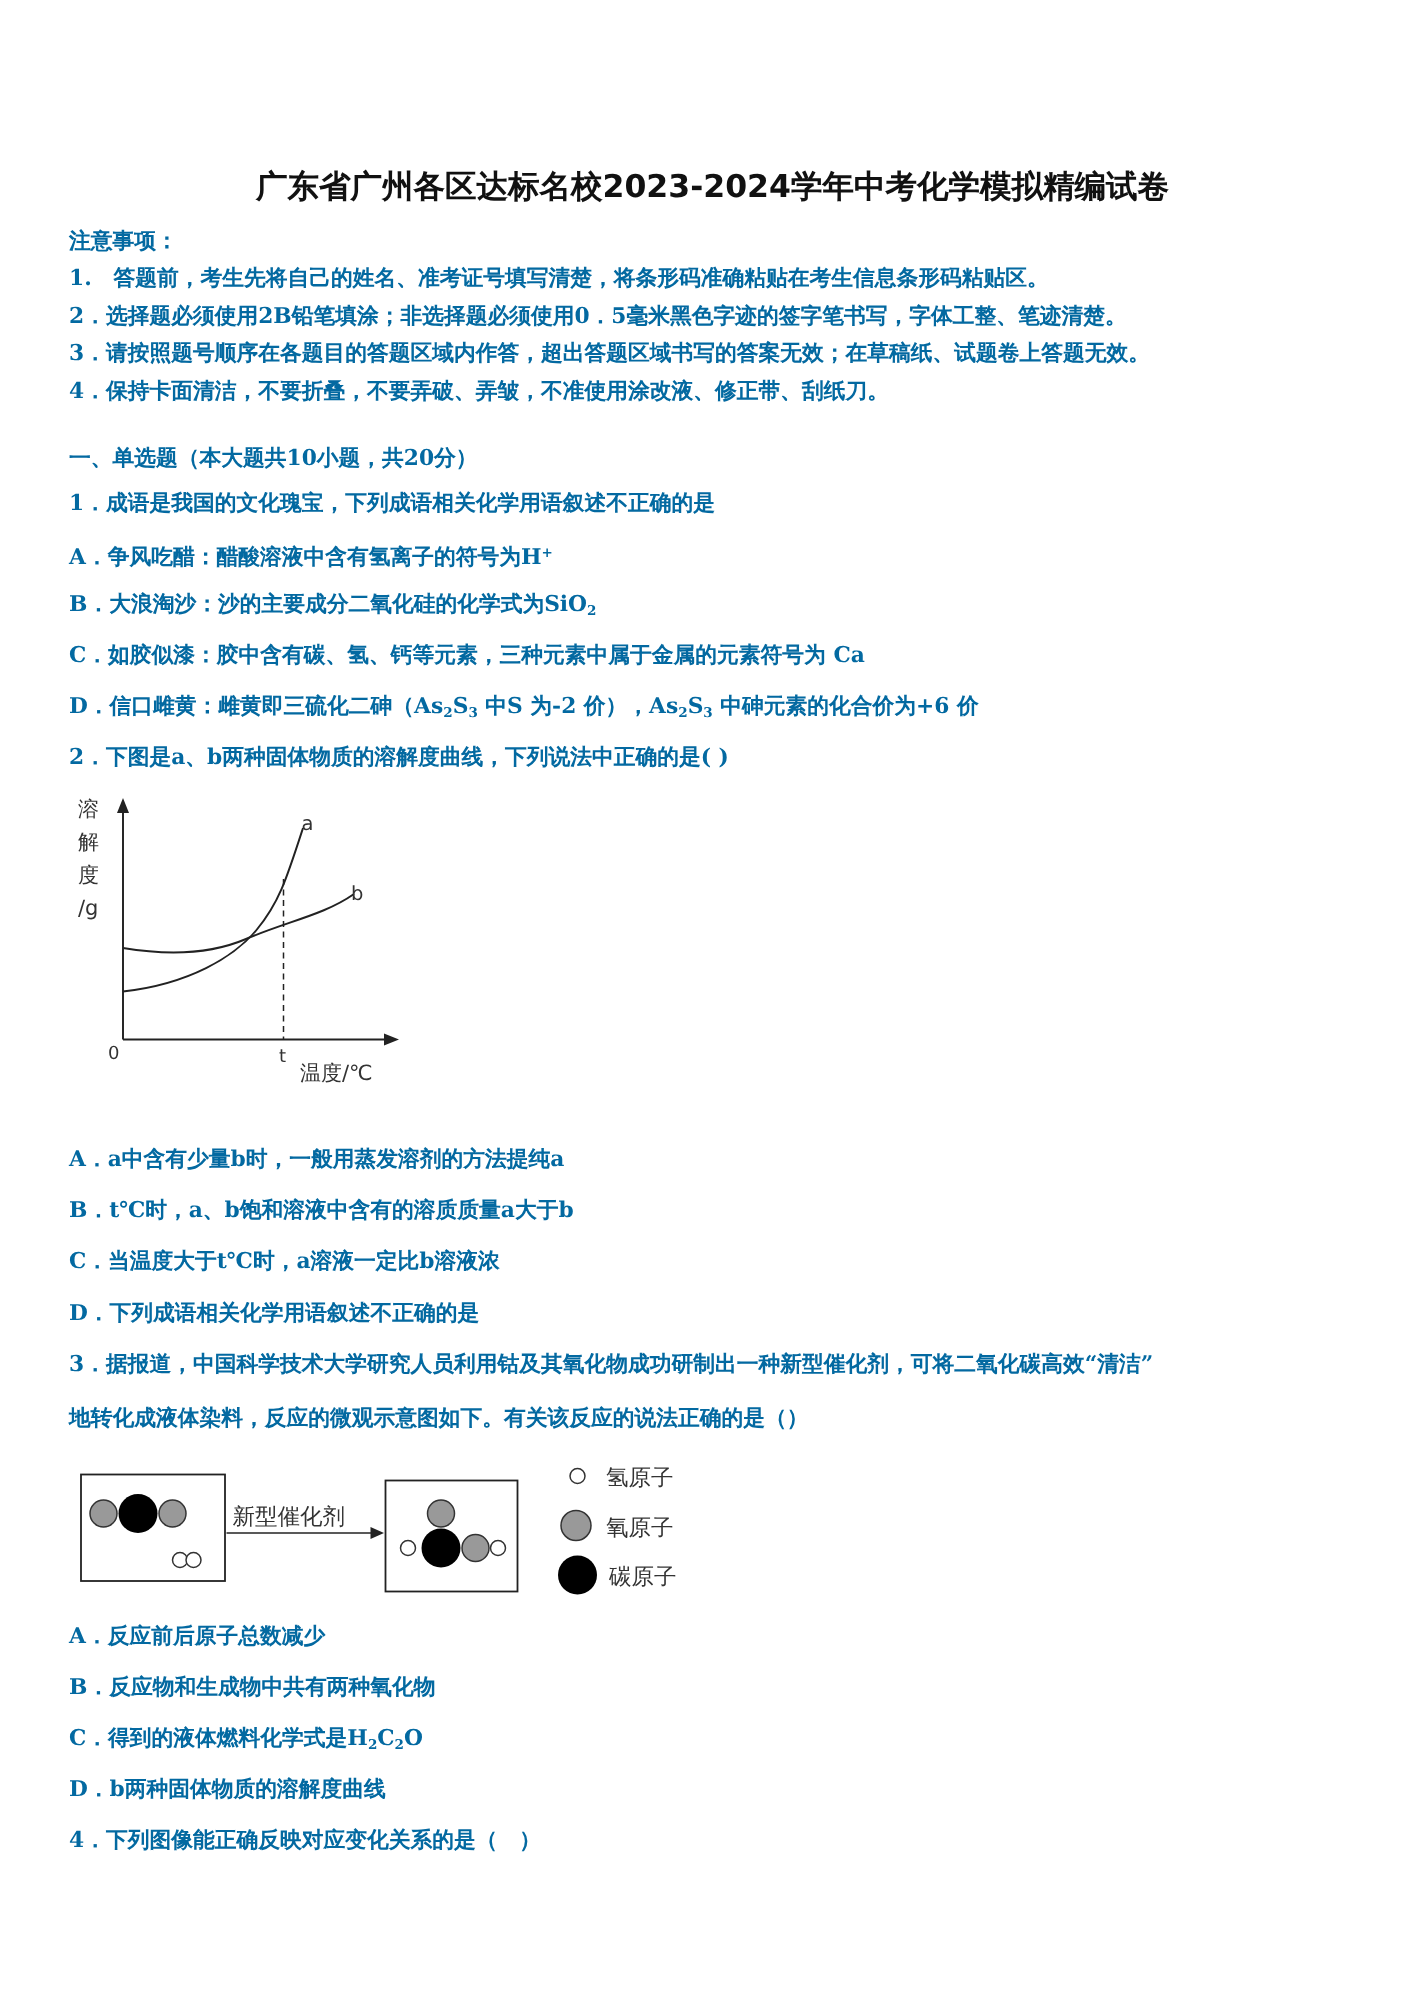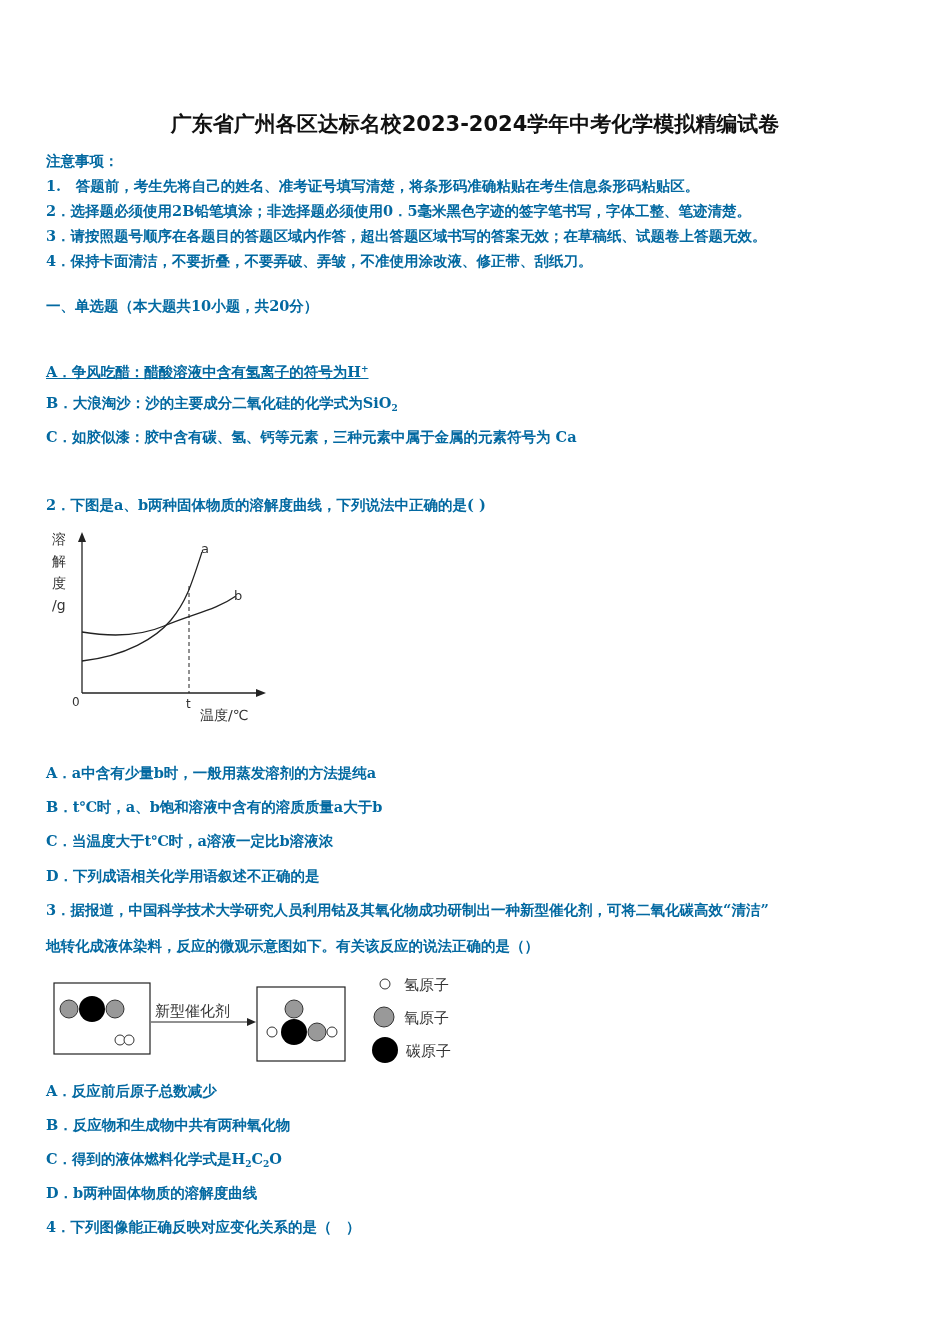"1．成语是我国的文化瑰宝，下列成语相关化学用语叙述不正确的是" div.line { html: none -> <div>1．成语是我国的文化瑰宝，下列成语相关化学用语叙述不正确的是</div> }
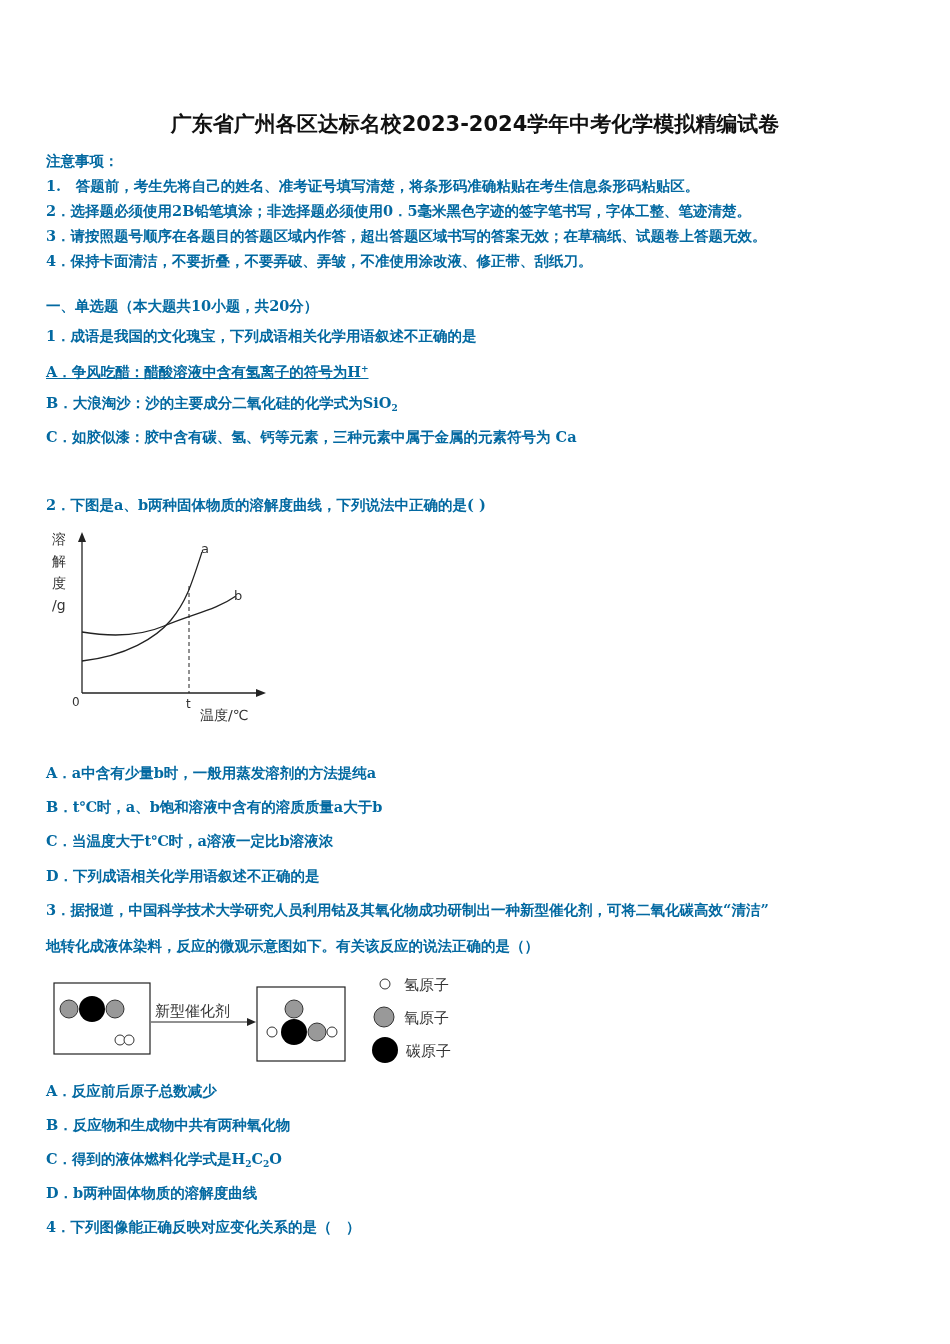"A．争风吃醋：醋酸溶液中含有氢离子的符号为H+" div.line { text-decoration: underline -> none }
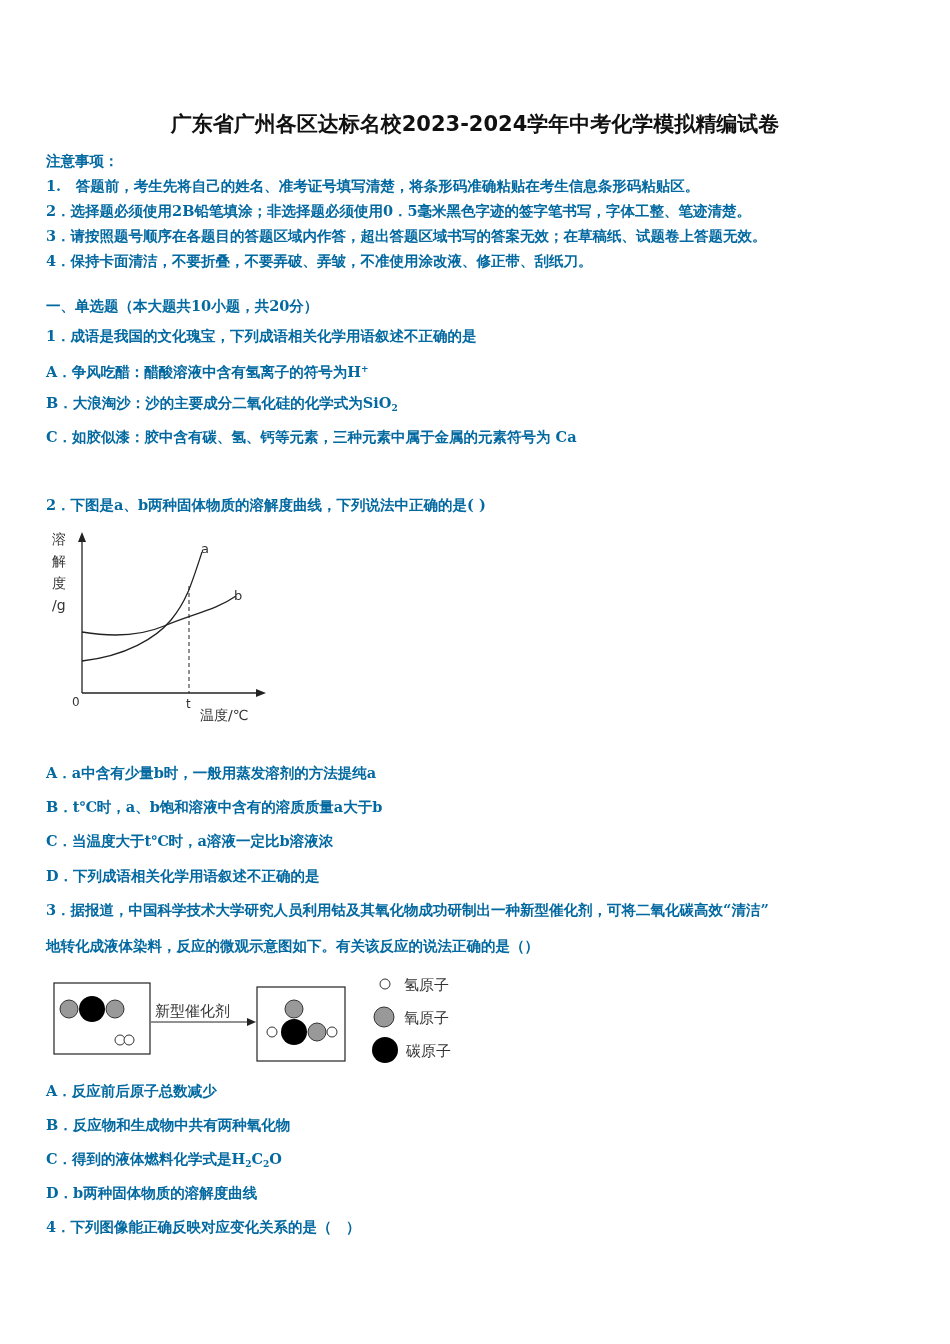"D．信口雌黄：雌黄即三硫化二砷（As2S3 中S 为-2 价），As2S3" div.line { html: none -> <div> <span>D．信口雌黄：雌黄即三硫化二砷（As</span><sub>2</sub><span>S</span><sub>3</sub><span> 中S 为-2 价），As</span><sub>2</sub><span>S</span><sub>3</sub><span> 中砷元素的化合价为+6 价</span> </div> }
